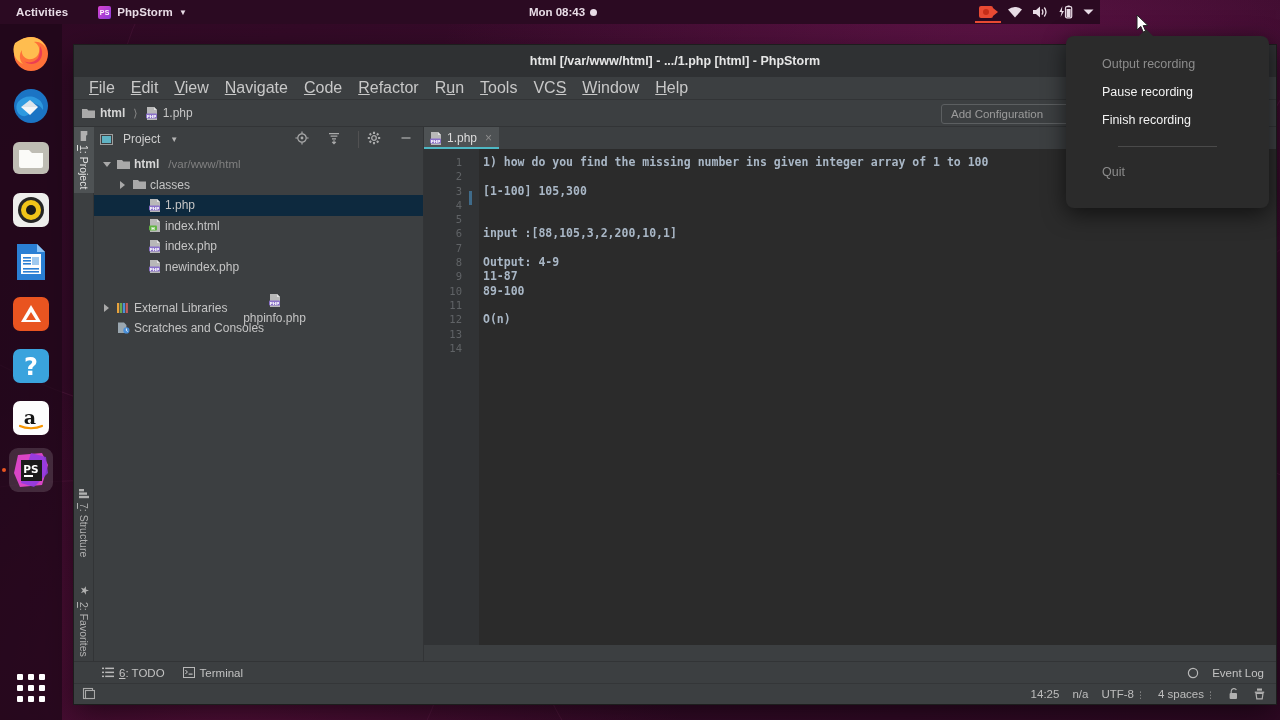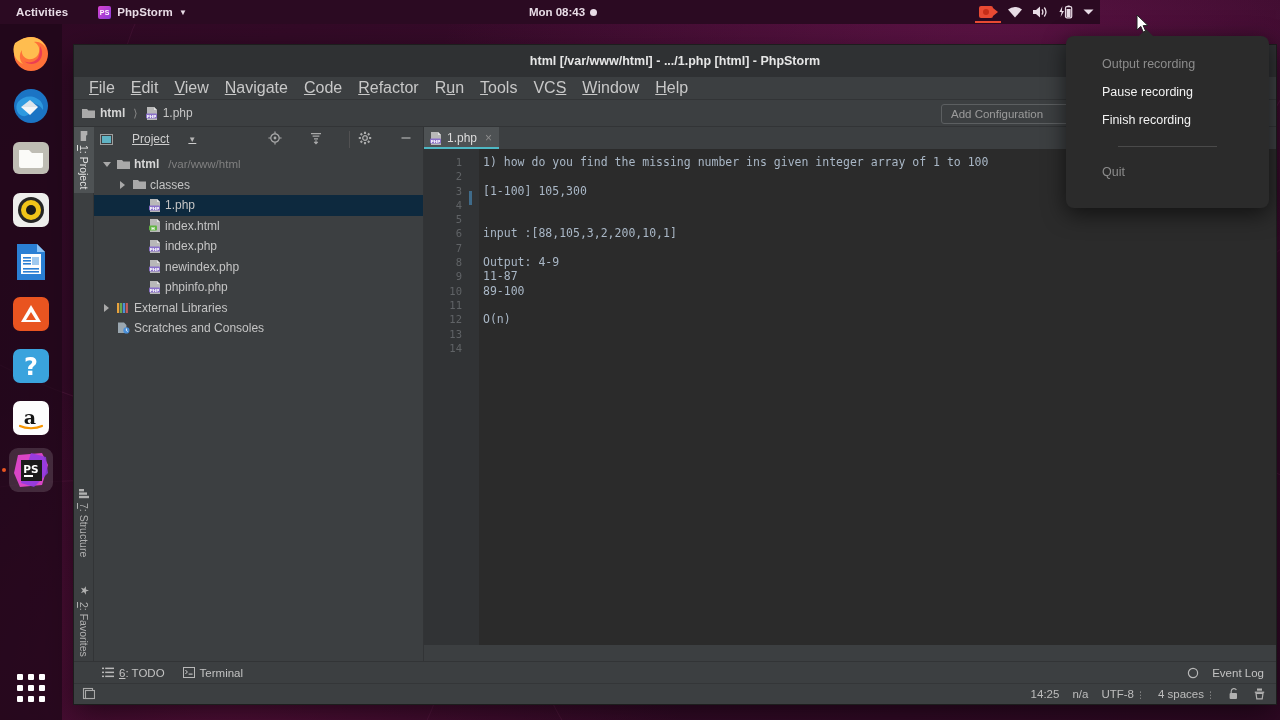"Project" #pp-header { gap: 19px -> 10px; text-decoration: underline -> none }
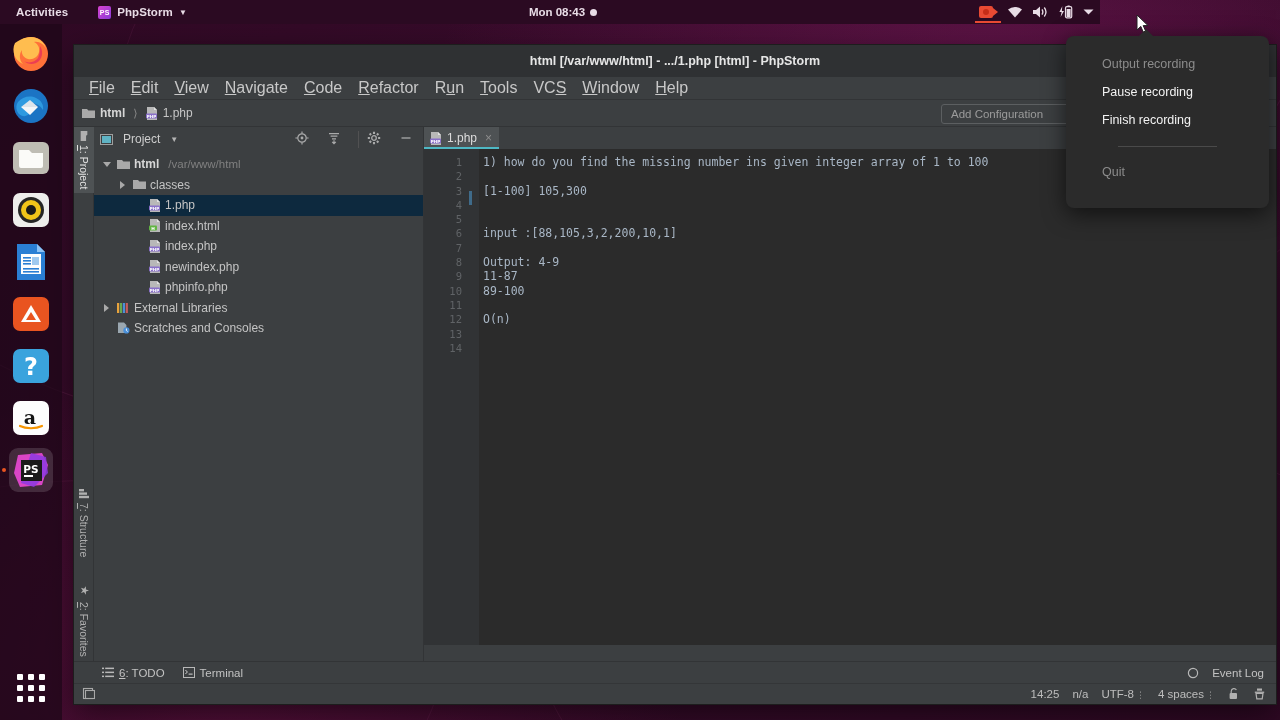"1) how do you find" #code .ln { font-weight: none -> bold }
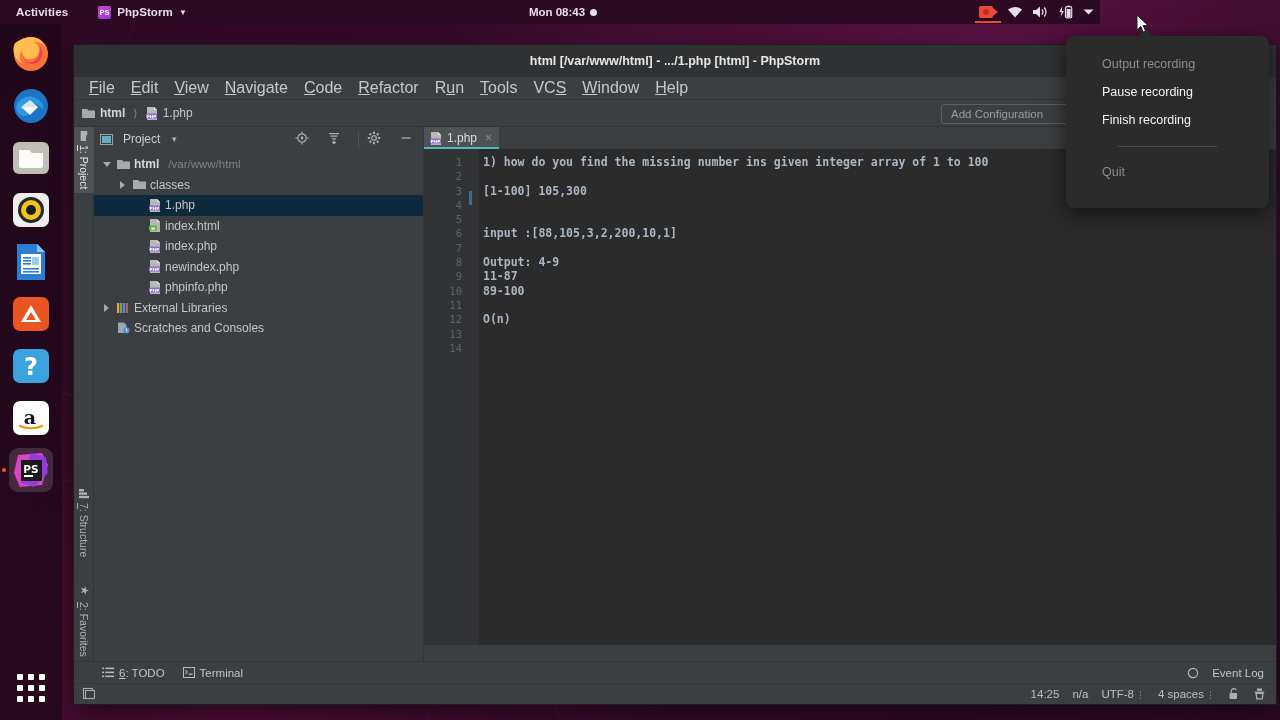"phpinfo.php" div.trow { flex-direction: none -> column }
